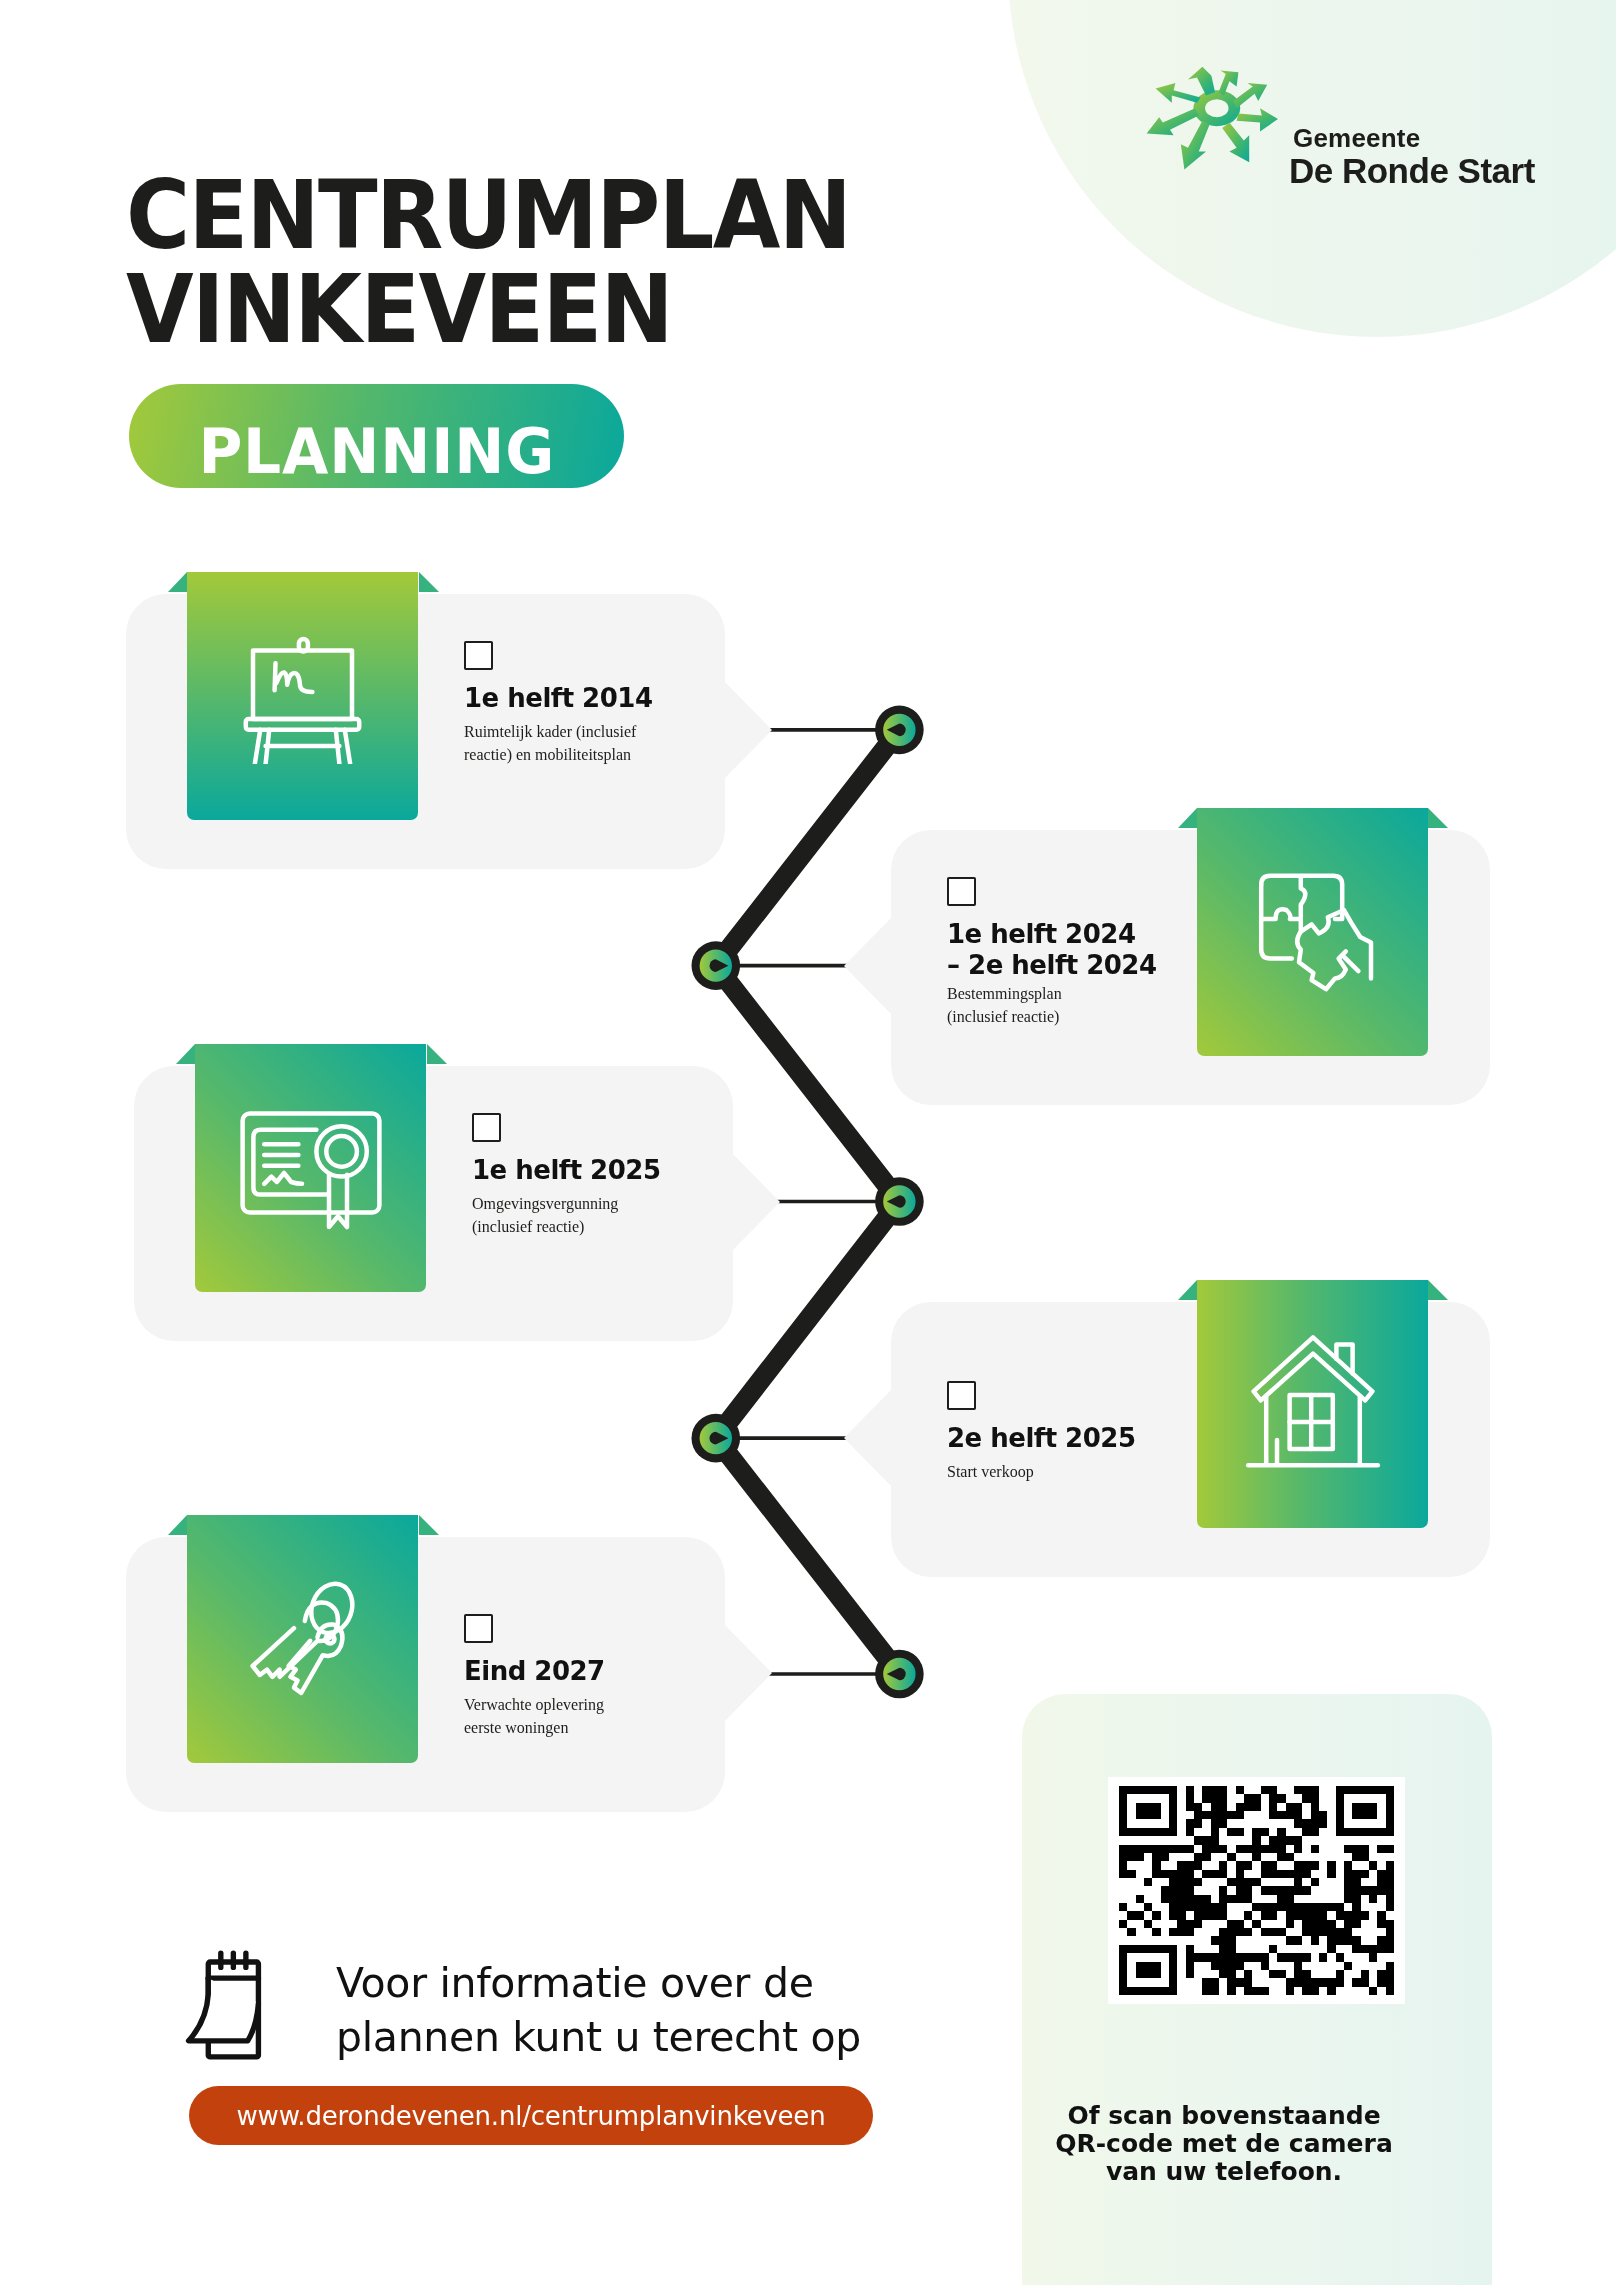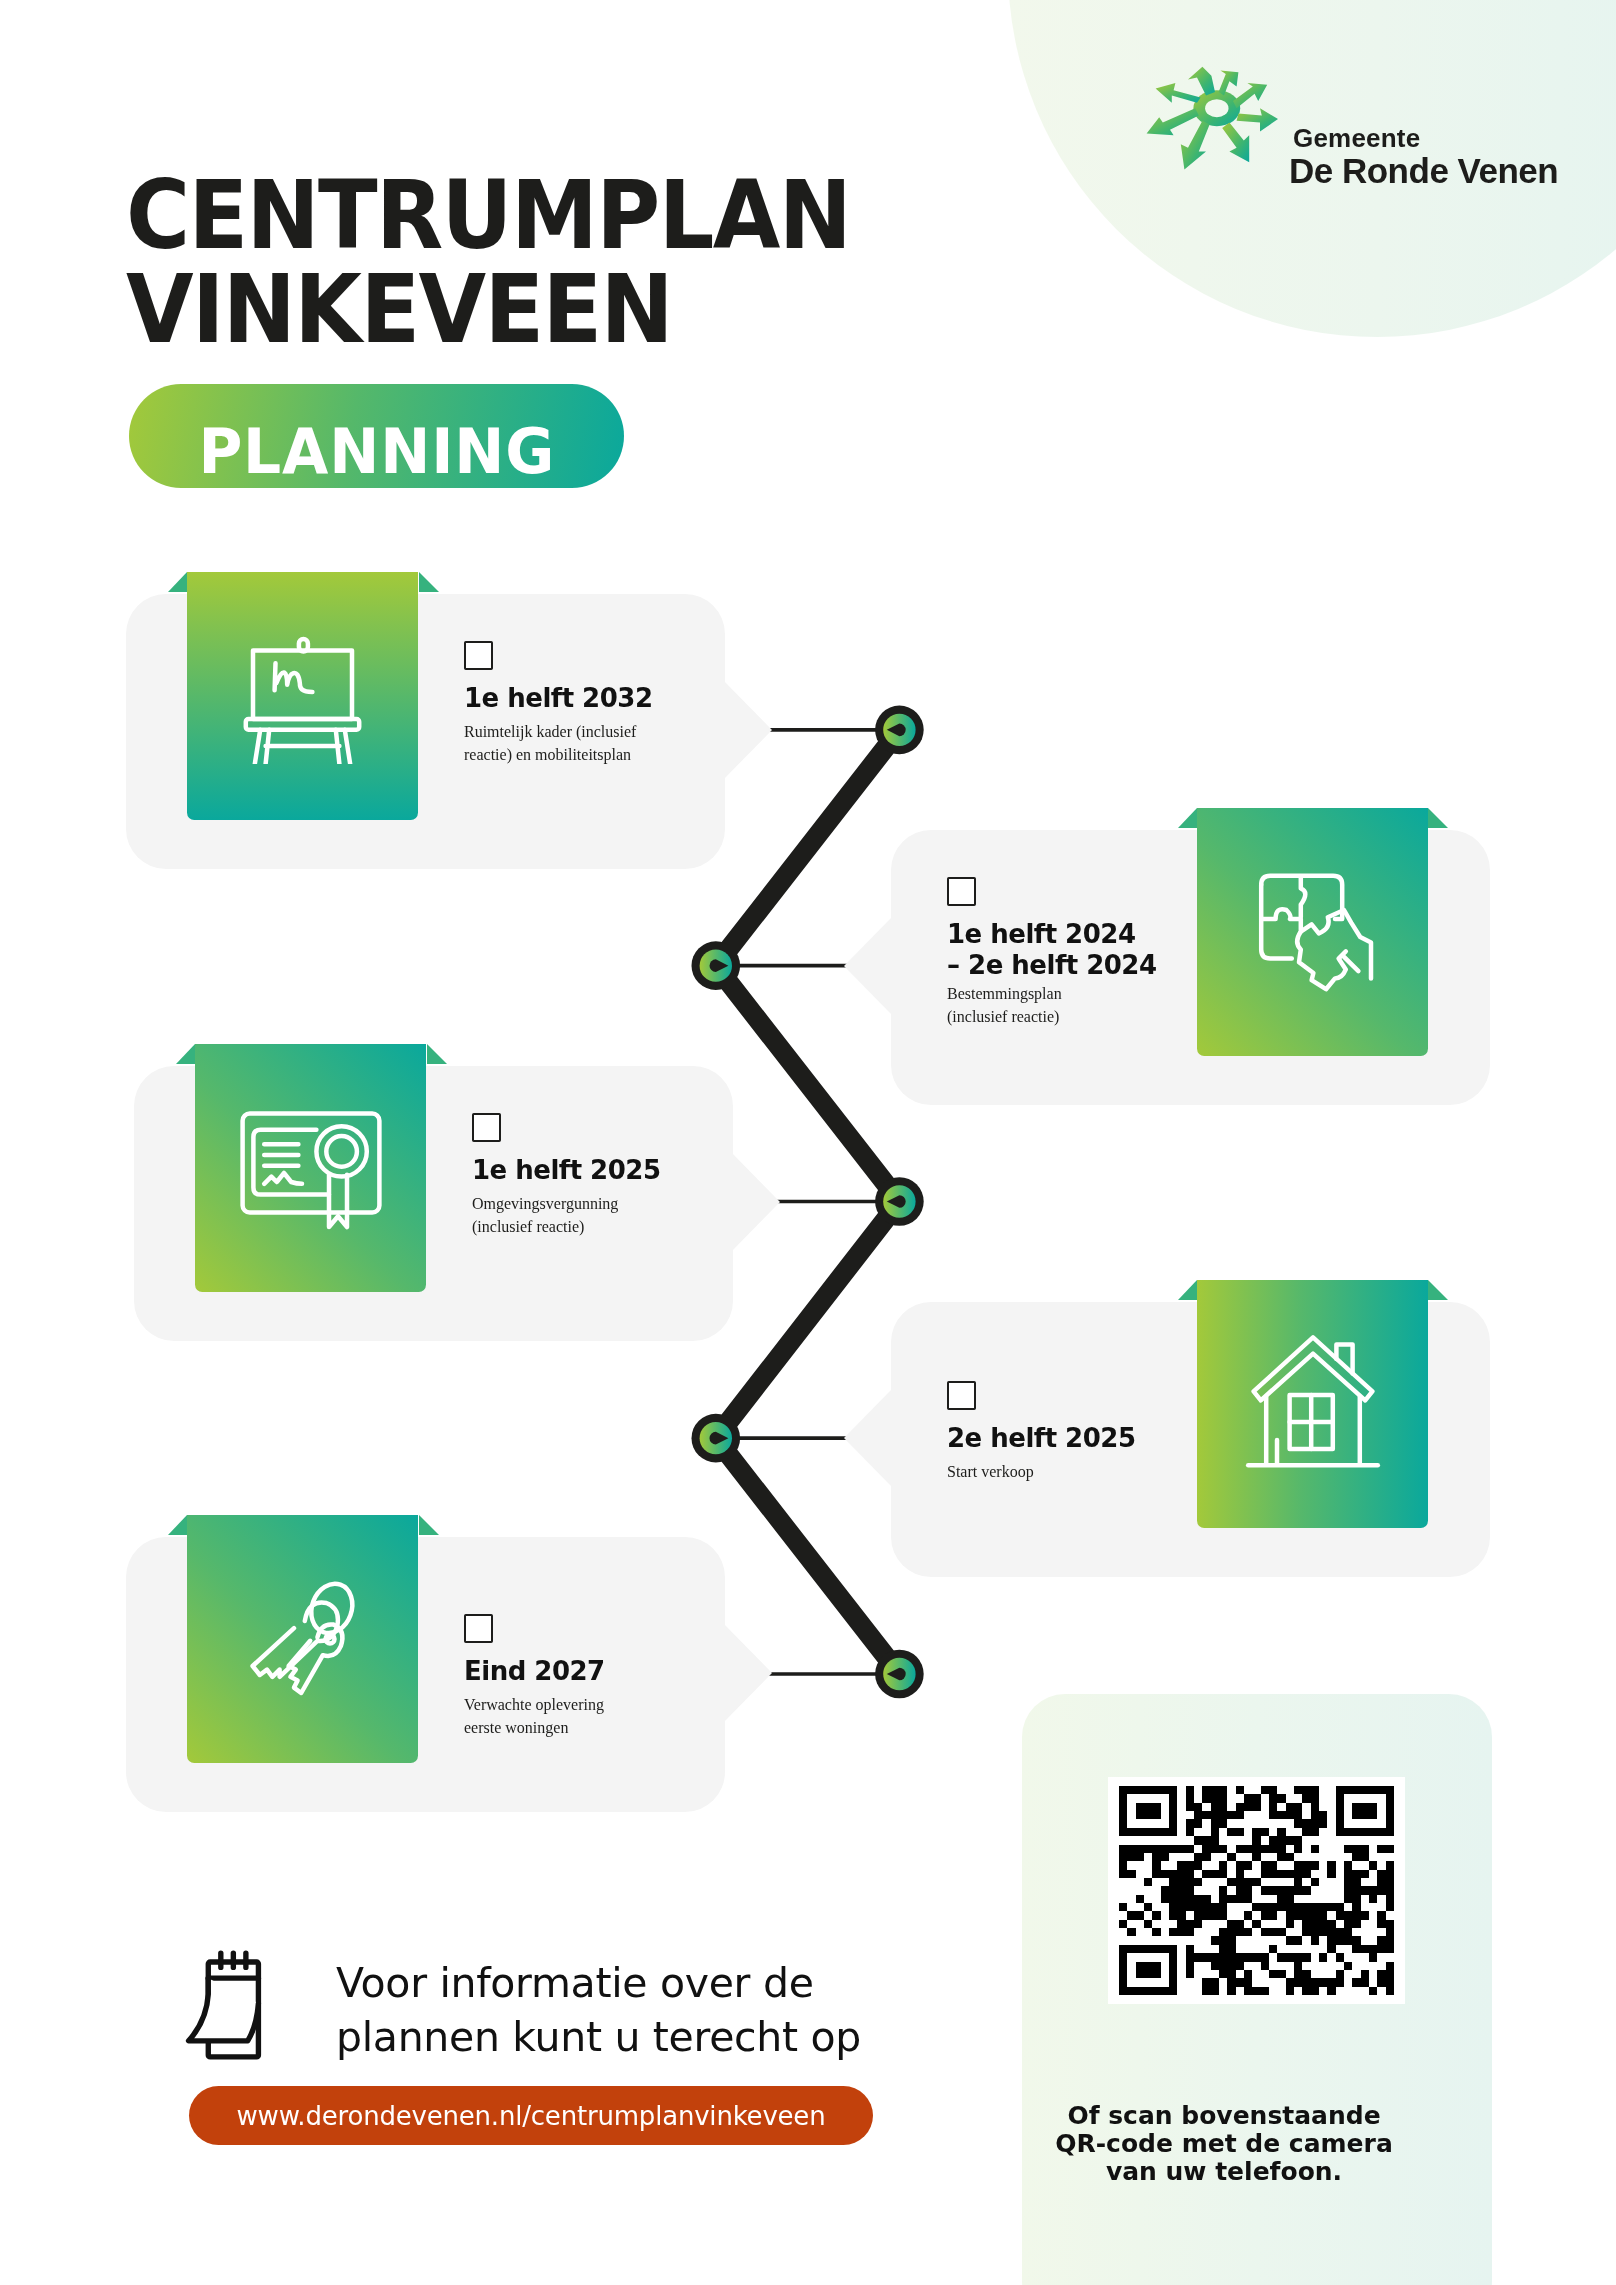"De Ronde Venen" div.logo-line2 { text: Venen -> Start }
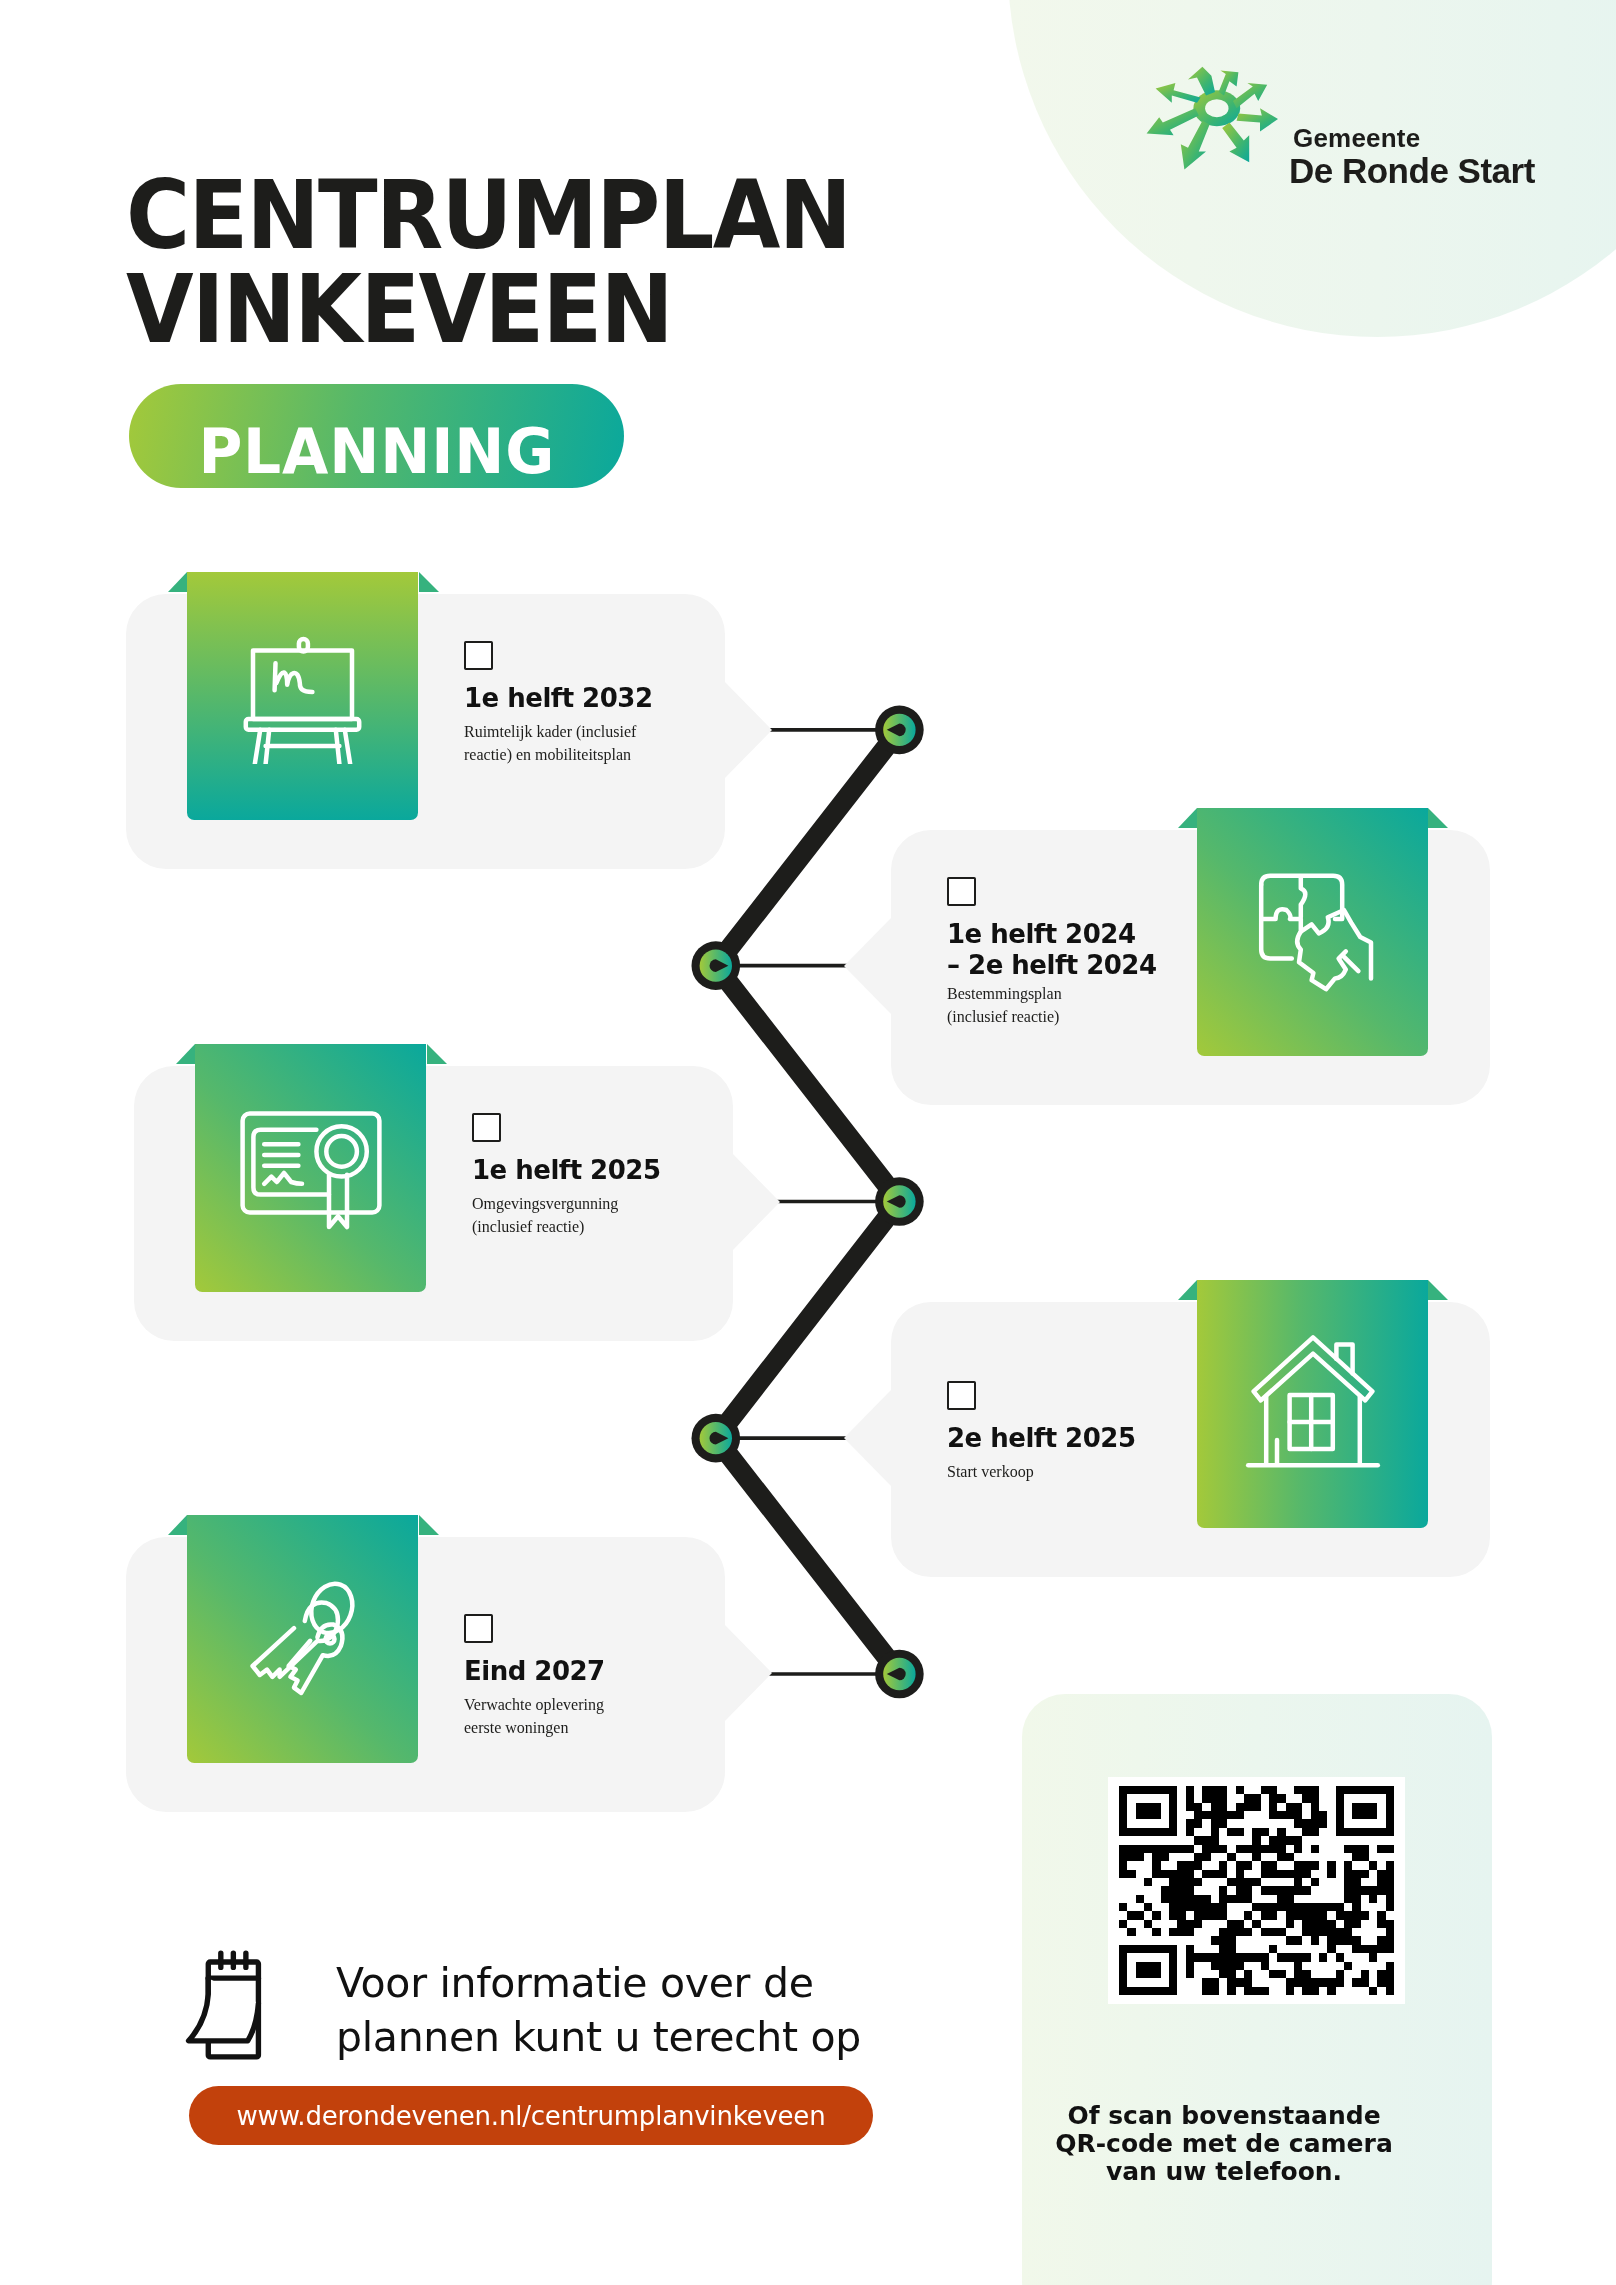"1e helft 2032" div.when { text: 2032 -> 2014 }
